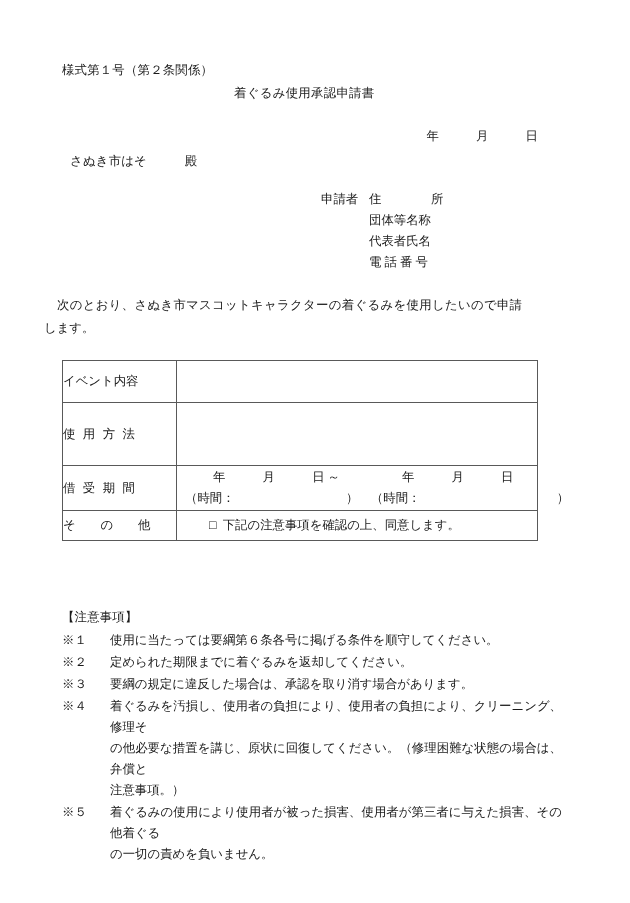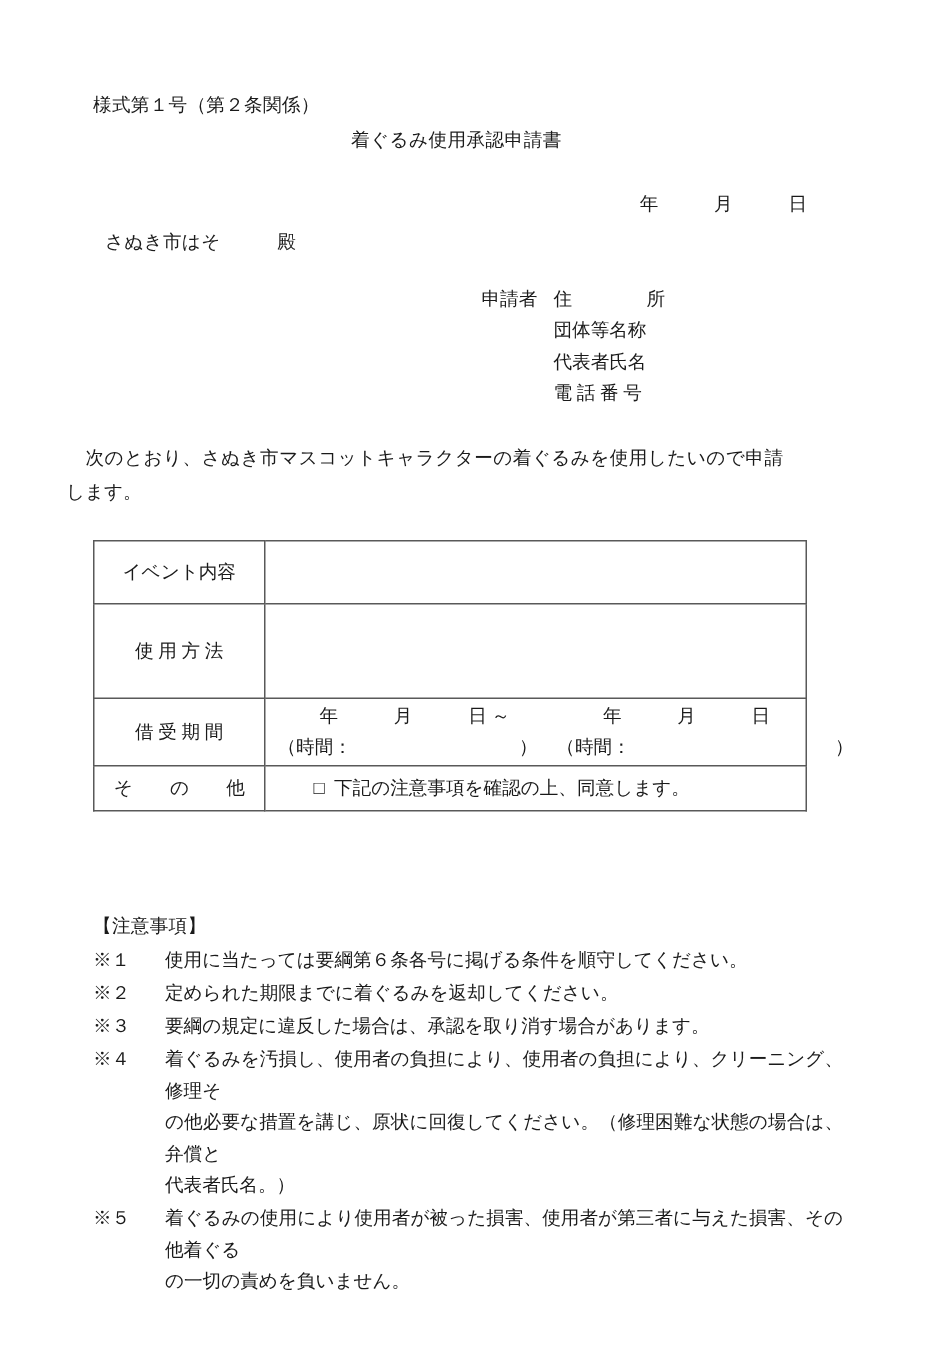"イベント内容" .form-table td.label { font-family: none -> Liberation Mono, monospace; text-align: center -> left }
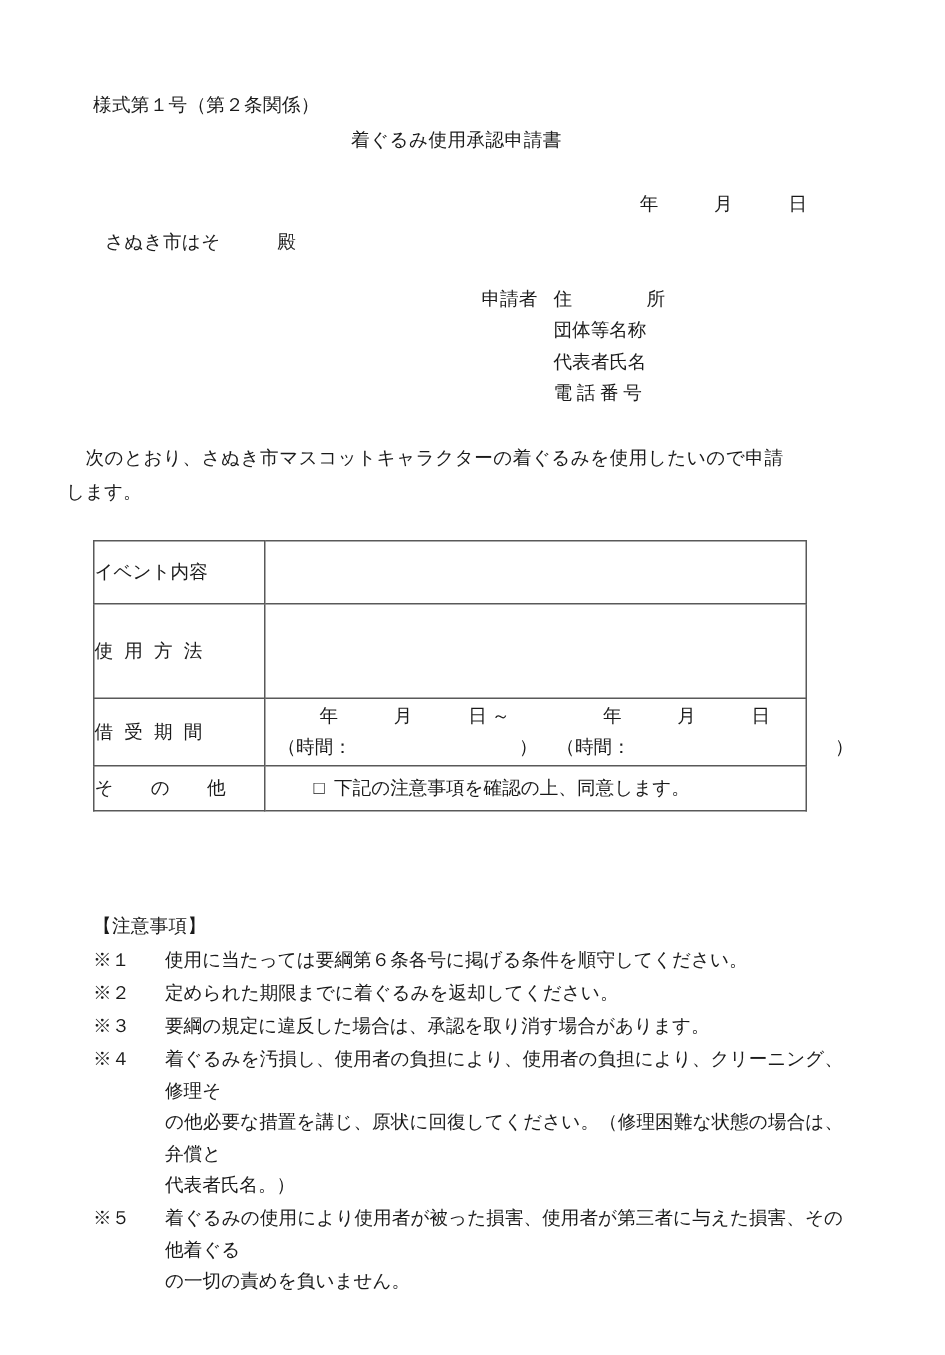"代表者氏名。）" span.l { text: 代表者氏名 -> 注意事項 }
